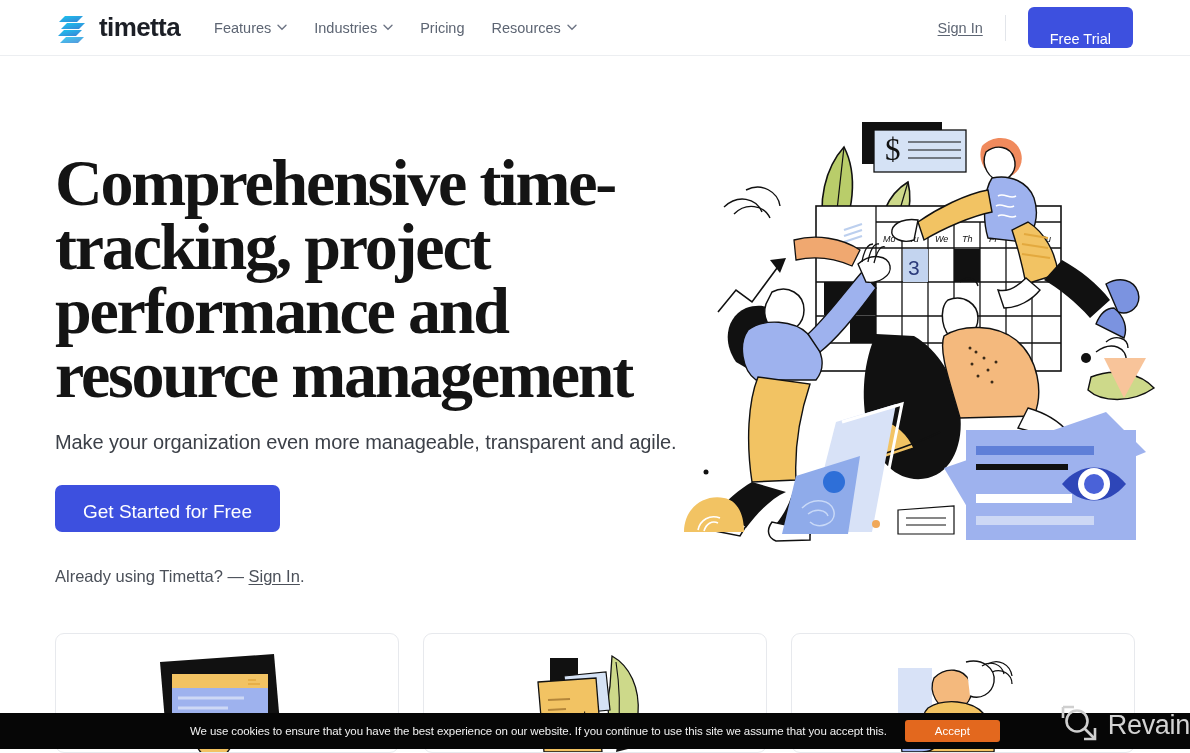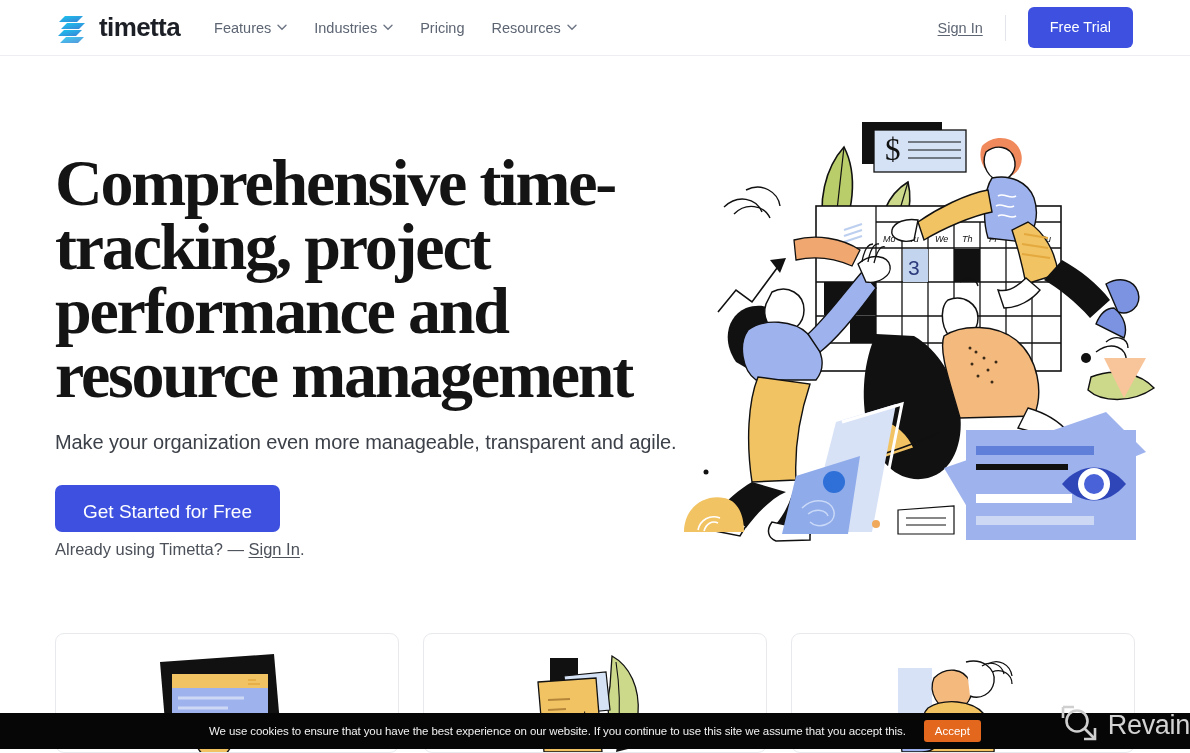"Free Trial" .btn-trial { padding: 0 22px -> 12px 22px }
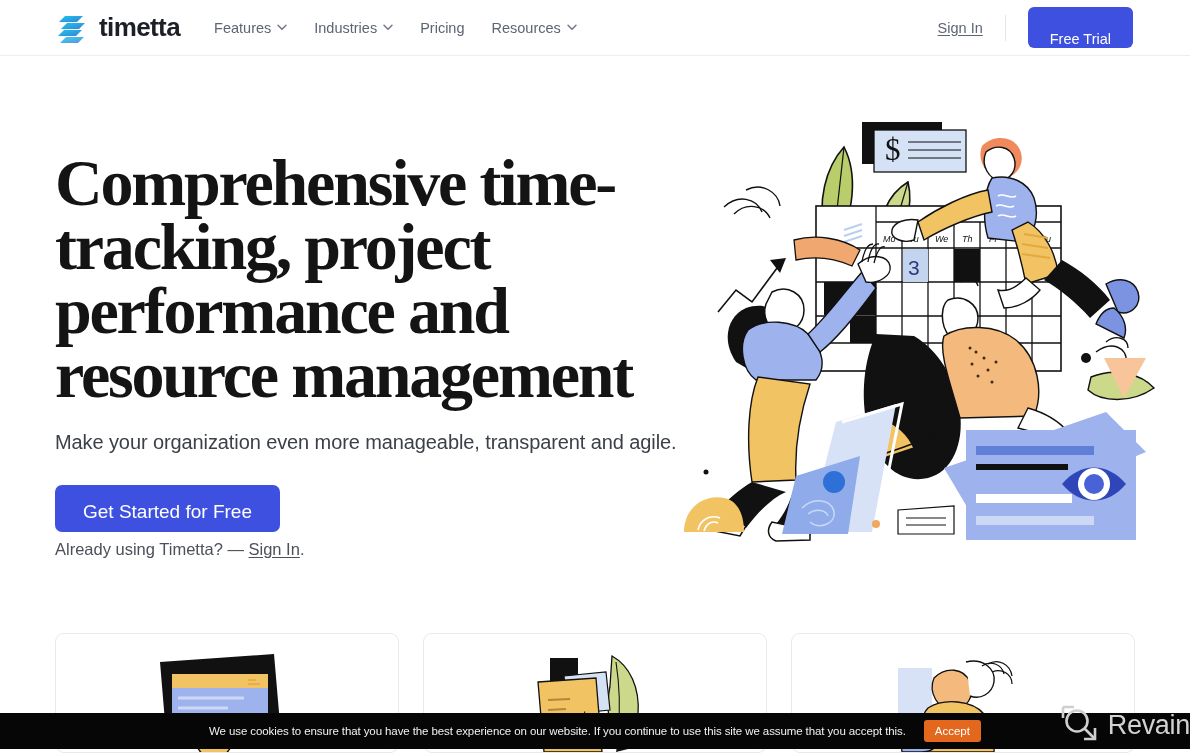"Already using Timetta? — Sign" .already { margin-top: 8px -> 35px }
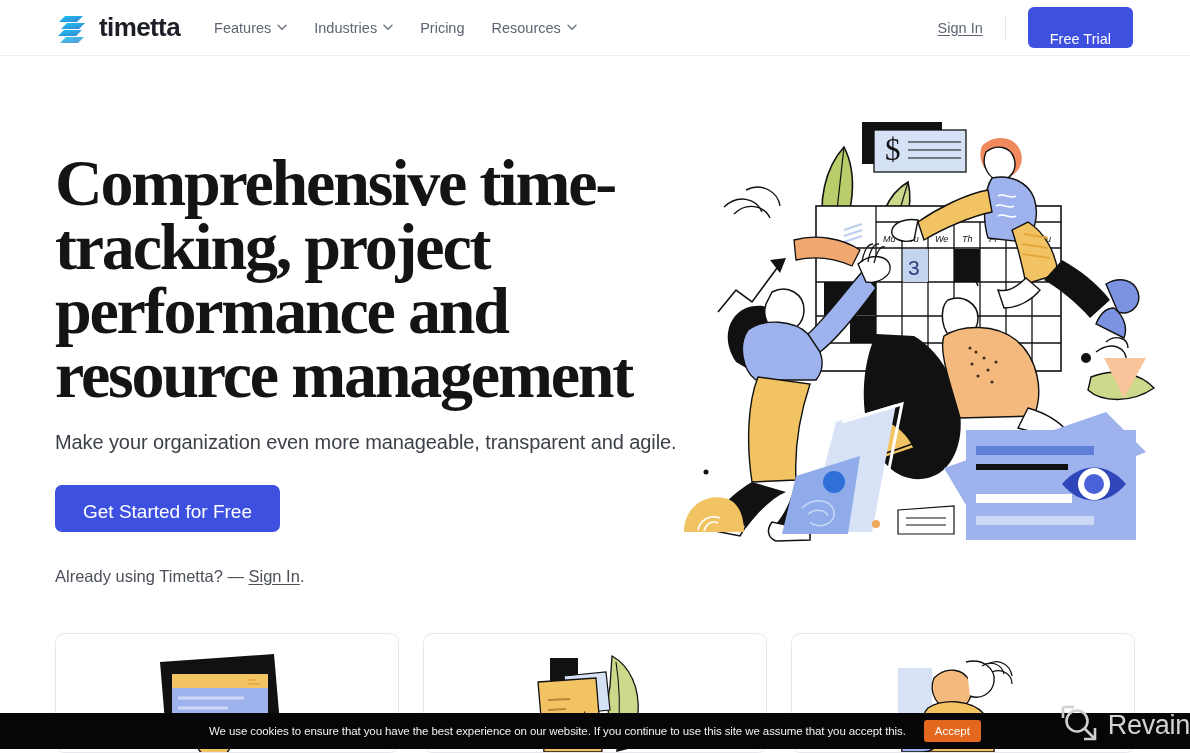"Accept" .btn-accept { padding: 5px 11px -> 5px 30px }
